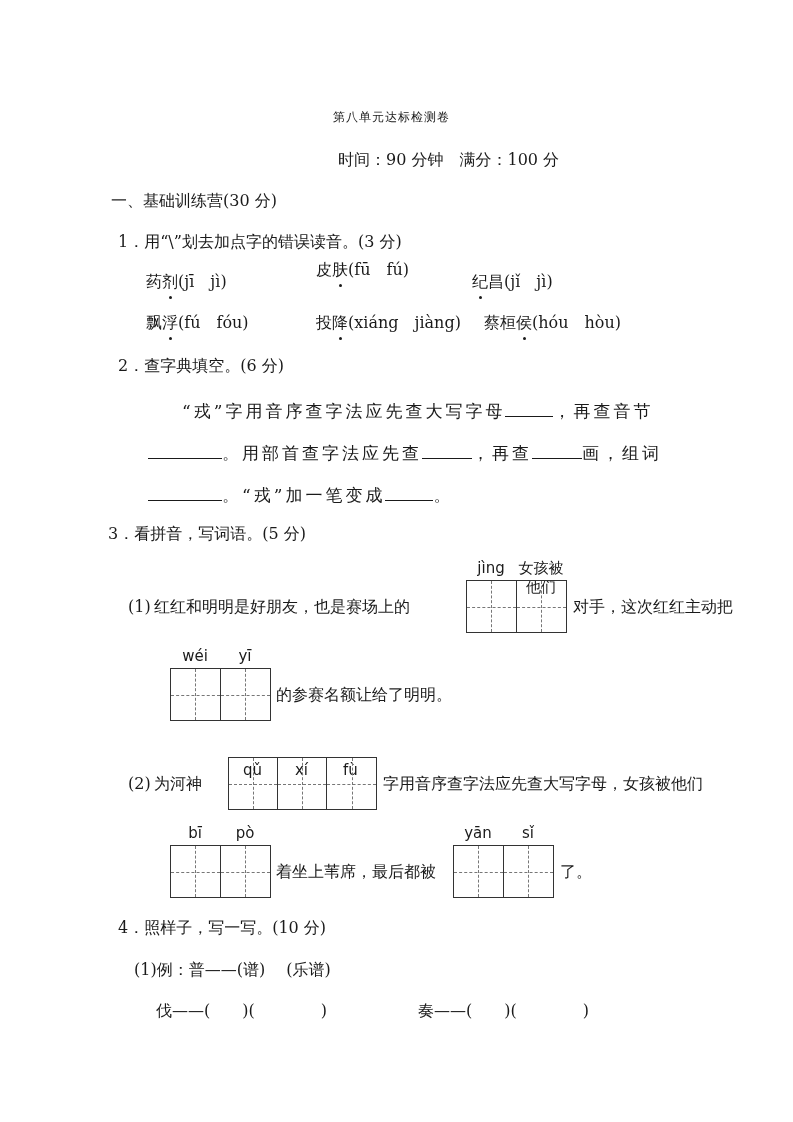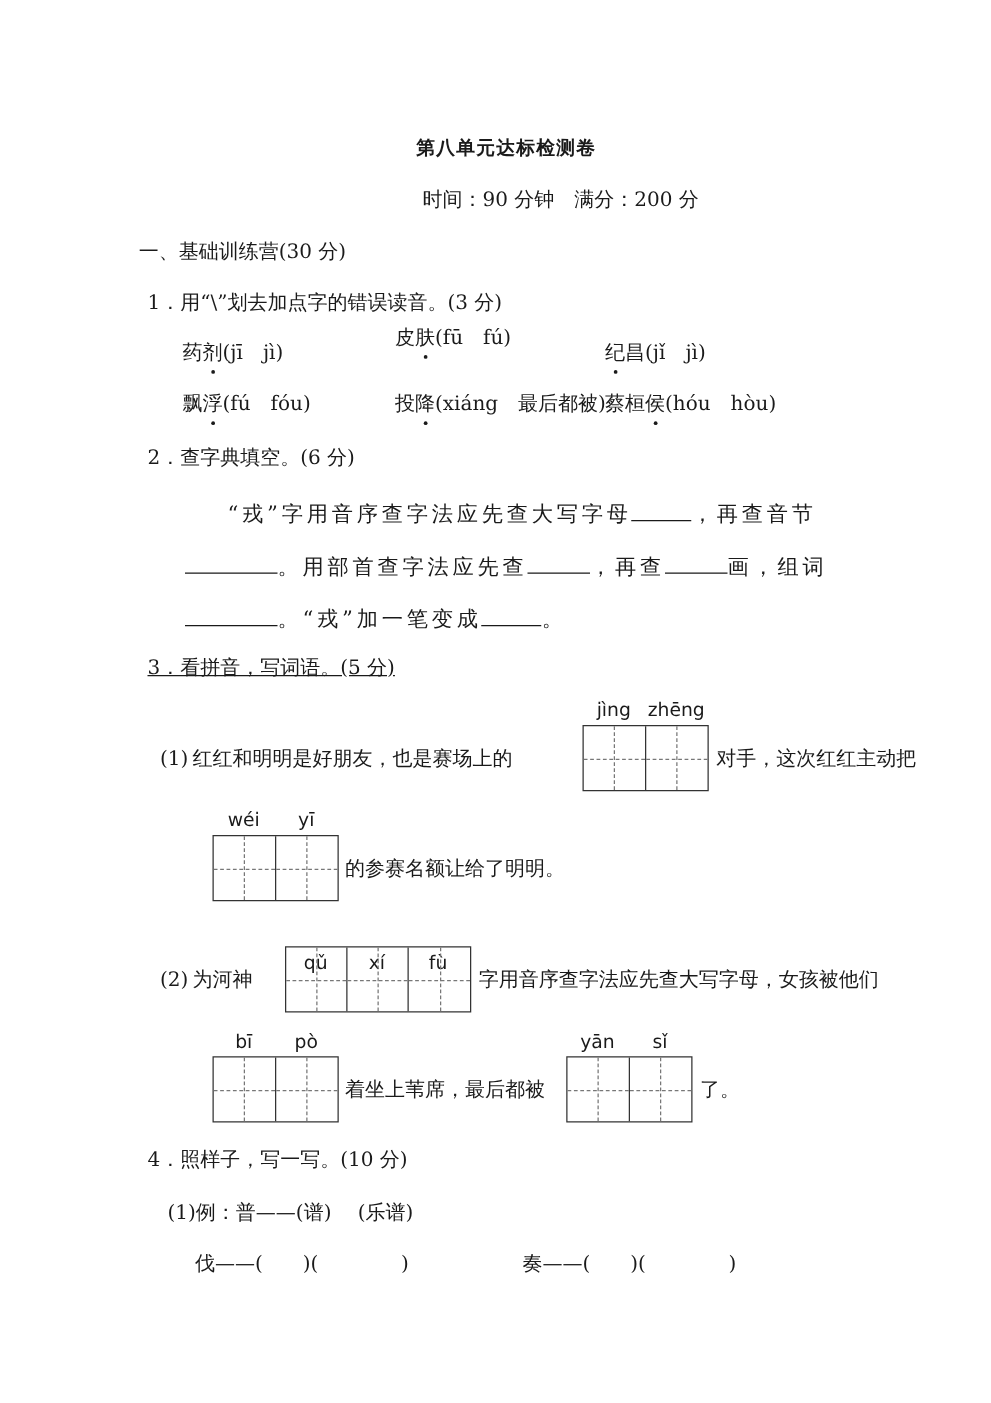"第八单元达标检测卷" .title { font-size: 15px -> 12px; font-weight: bold -> normal }
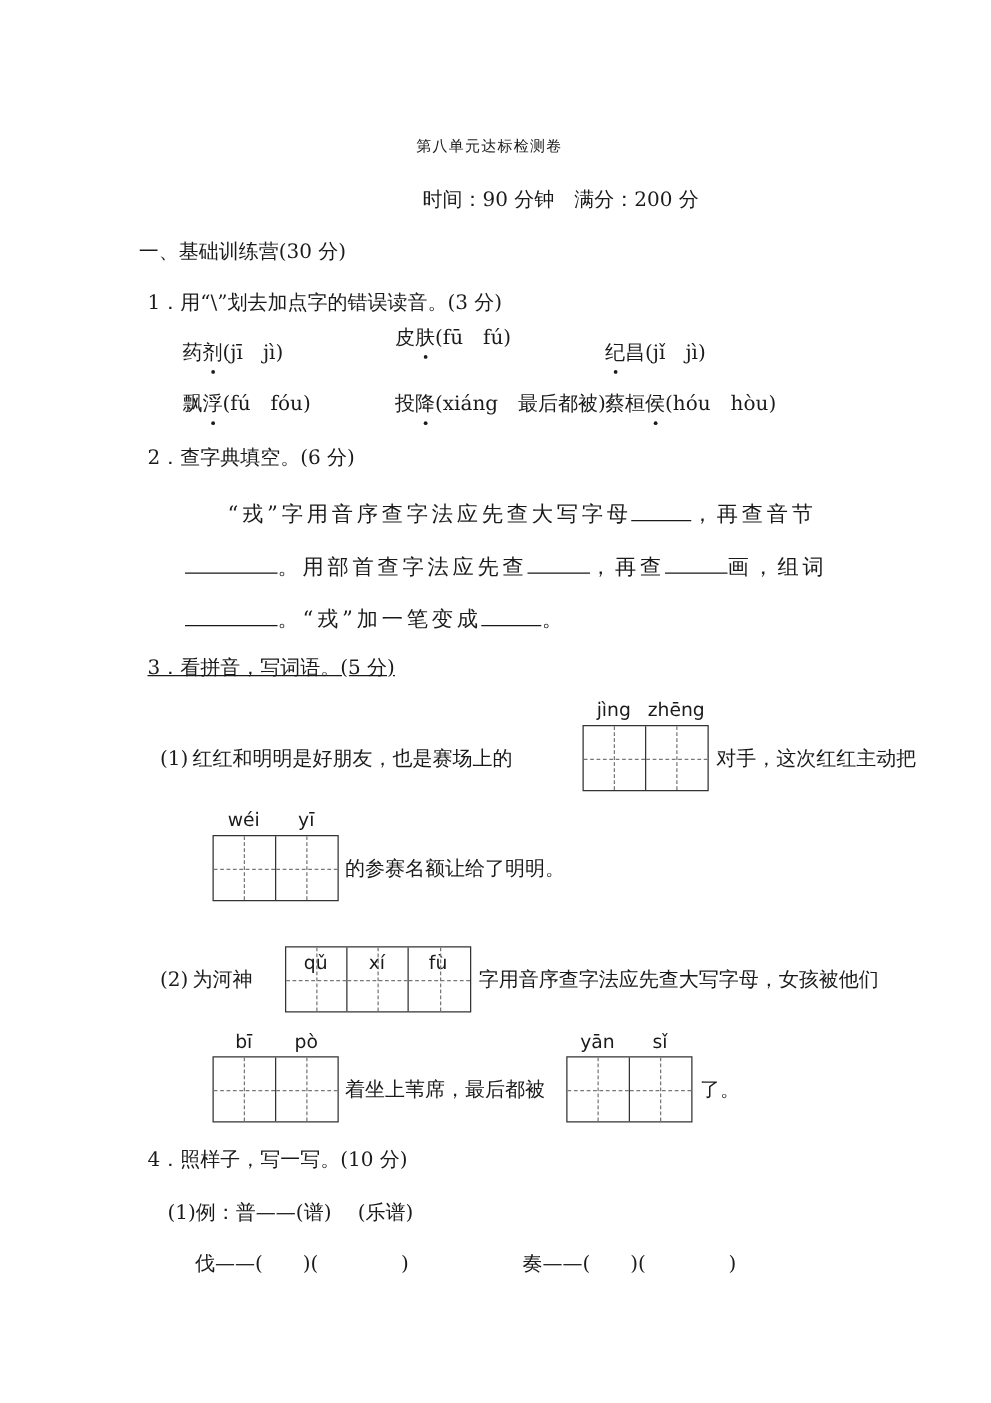"时间：90 分钟 满分：200 分" div.abs { text: 200 -> 100 }
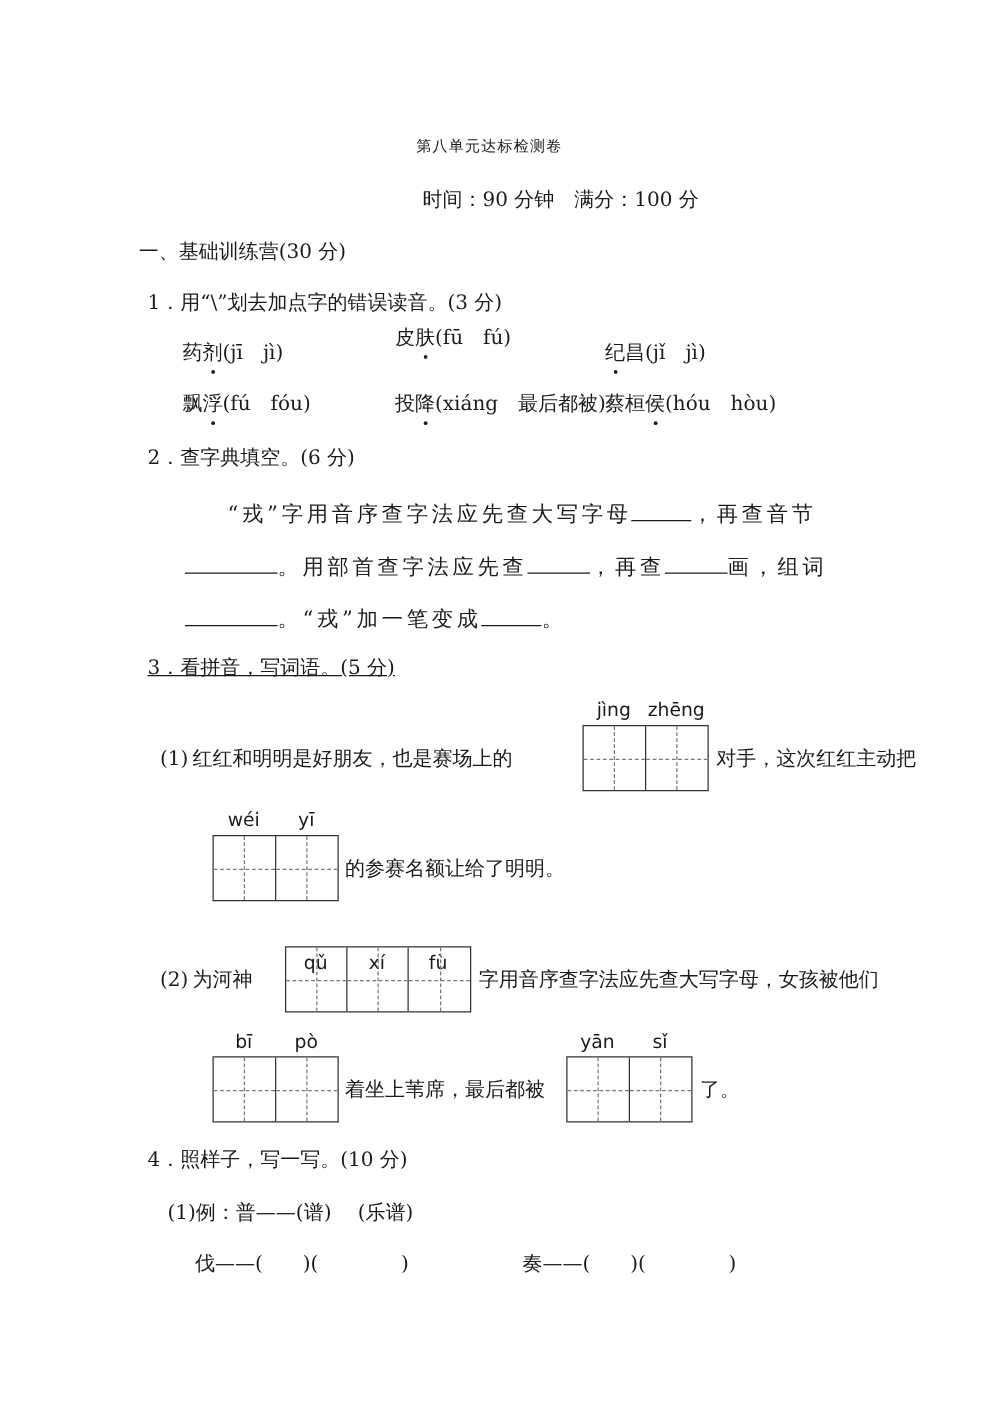"纪昌(jǐ jì)" div.abs { left: 484px -> 472px }
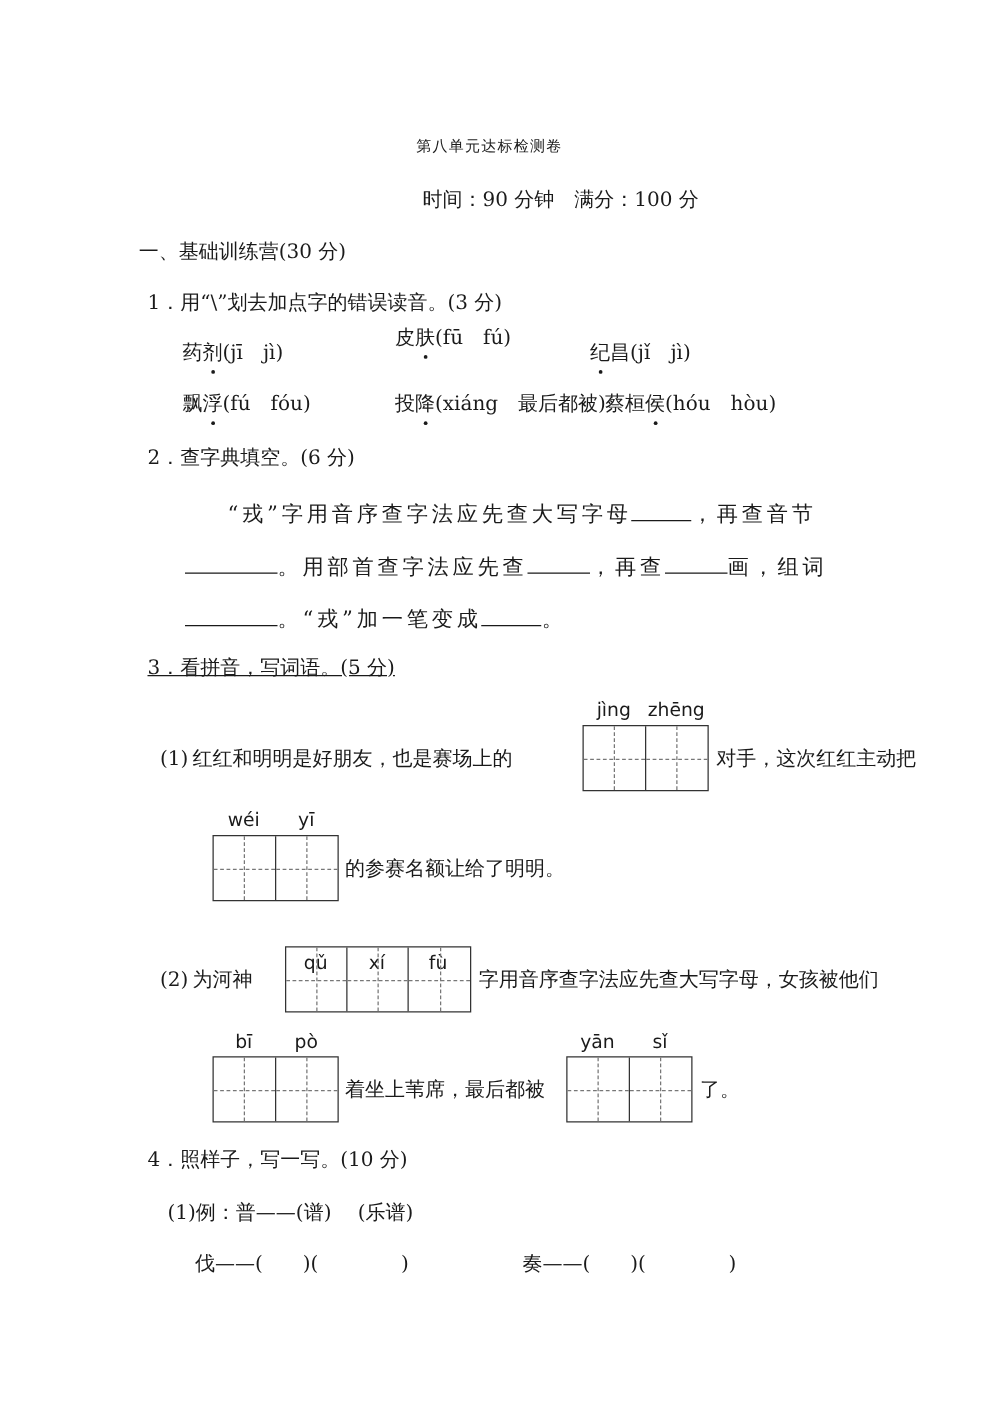"(xiáng 最后都被)" span { text: 最后都被 -> jiàng }
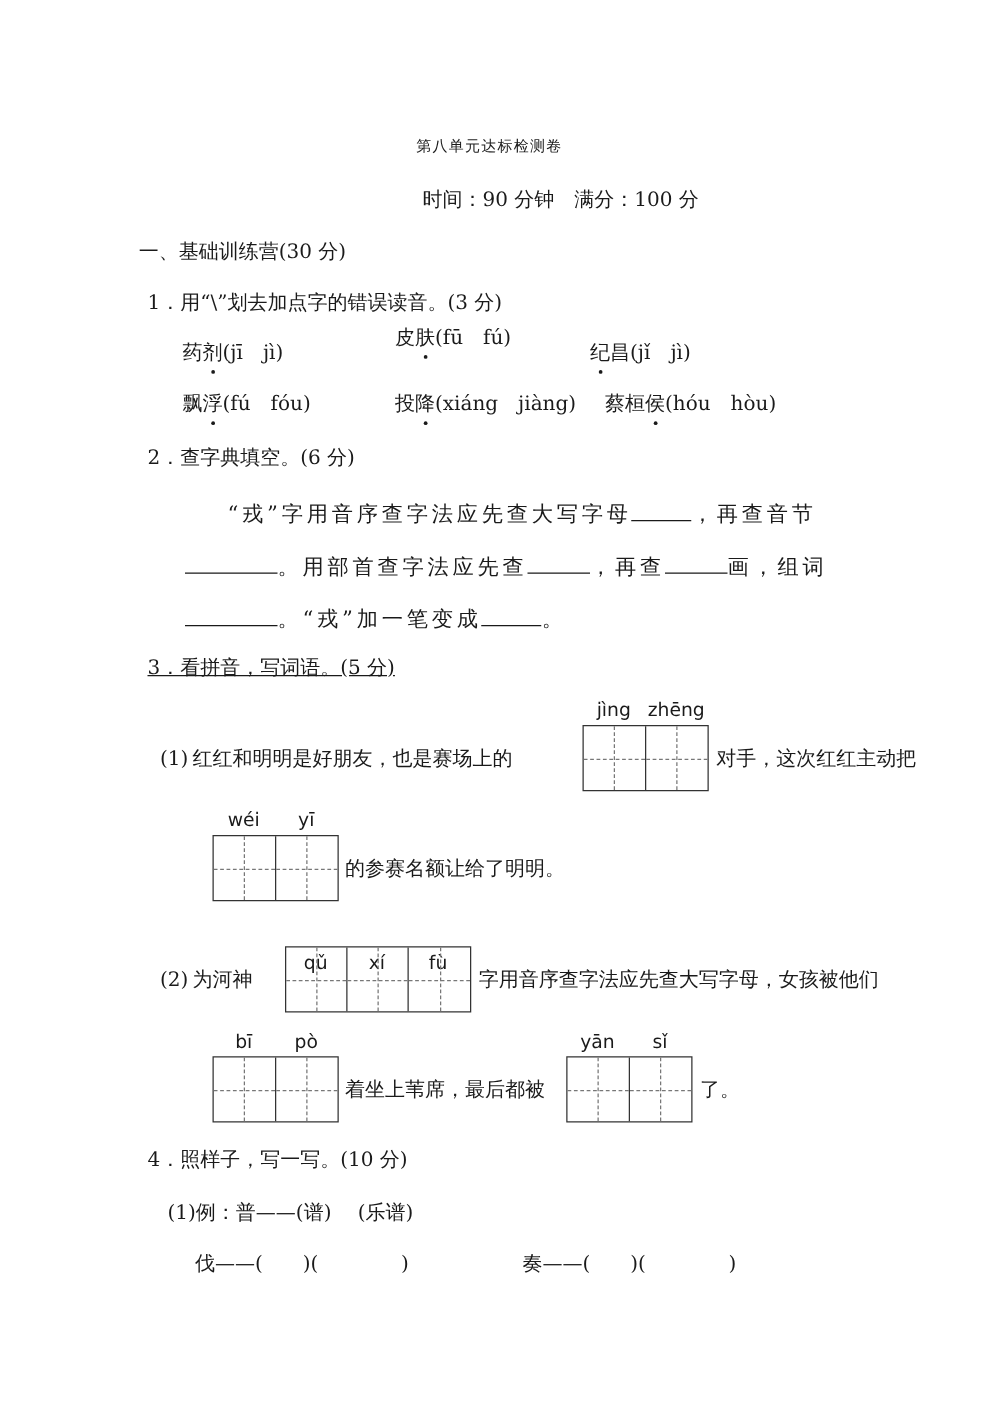"3．看拼音，写词语。(5 分)" div.abs { left: 118px -> 108px; text-decoration: underline -> none }
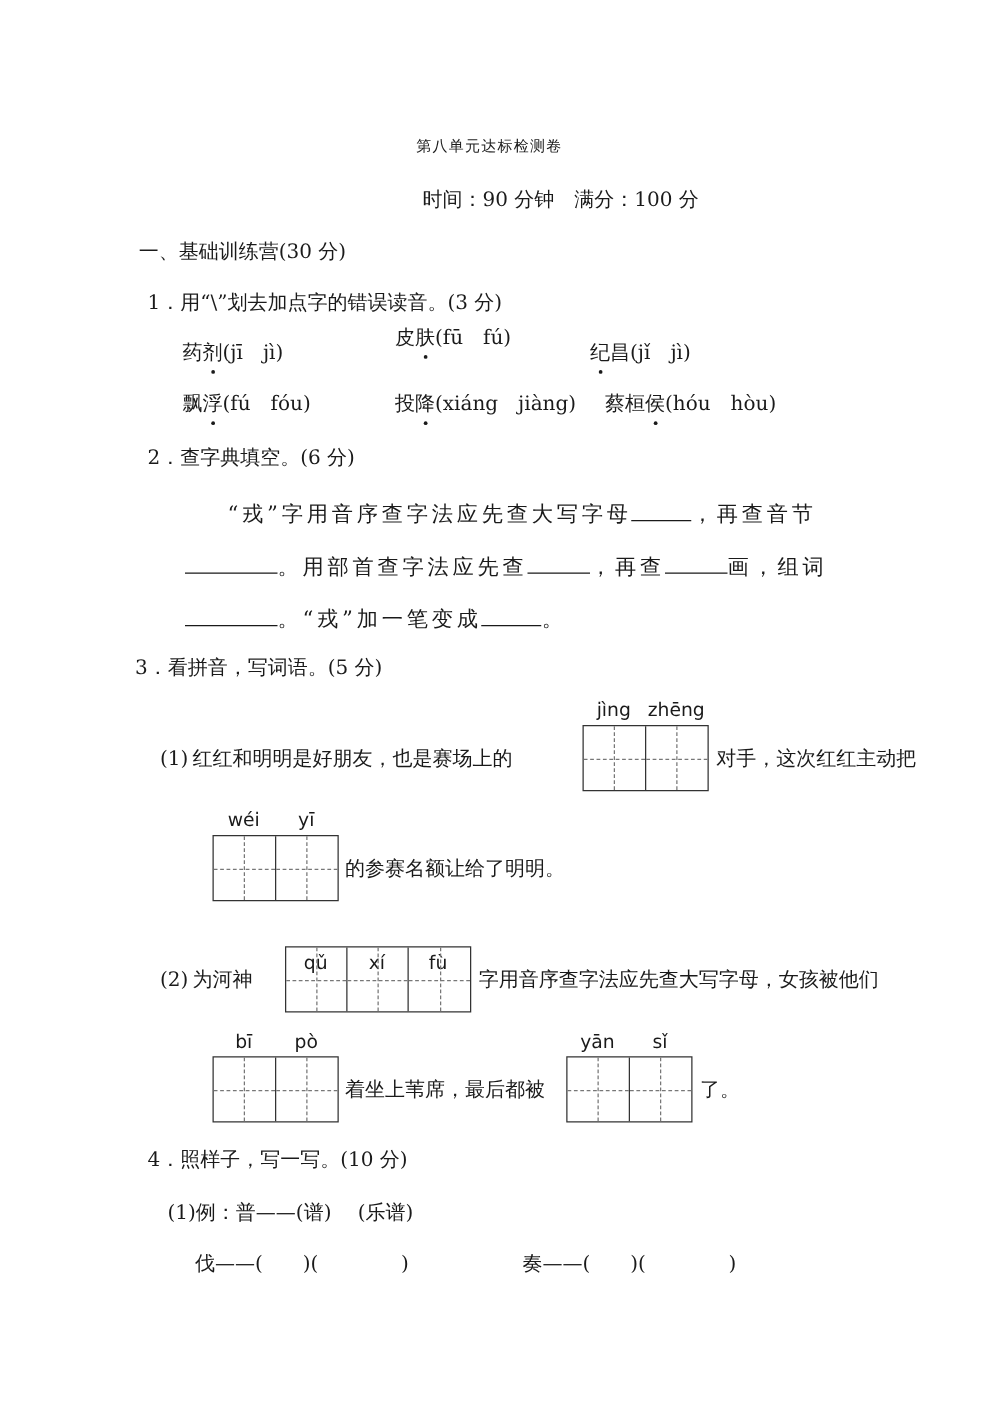"zhēng" span { text: zhēng -> 女孩被他们 }
